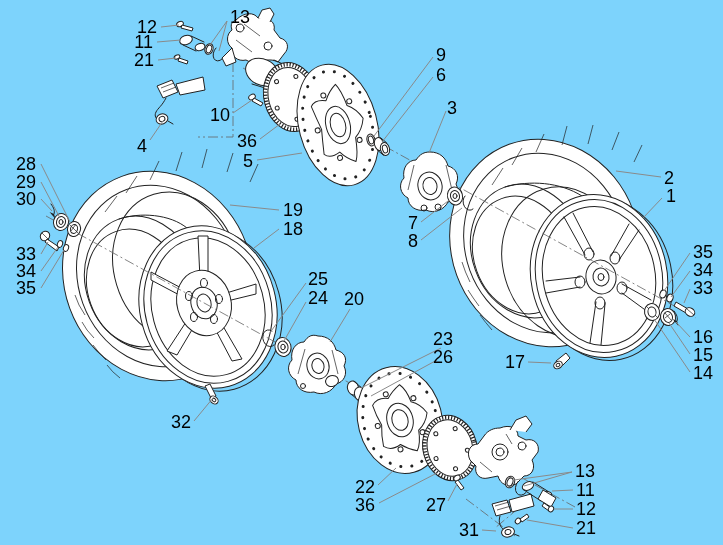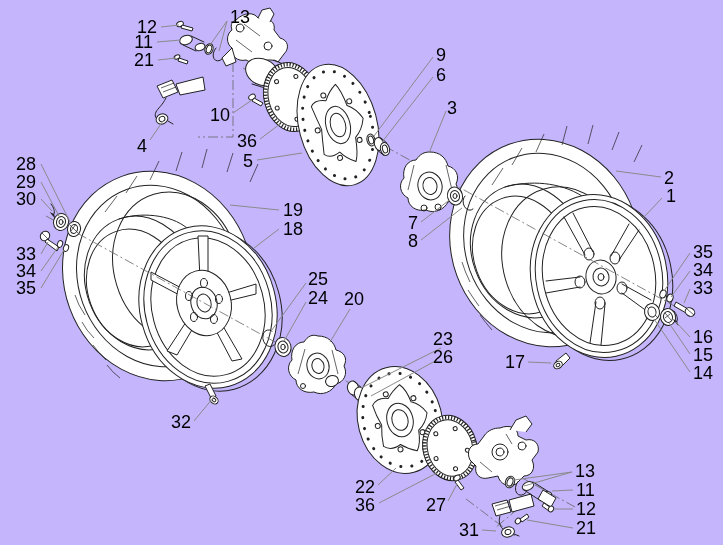"12" .stage { background: #c4b5fd -> #7dd3fc }
